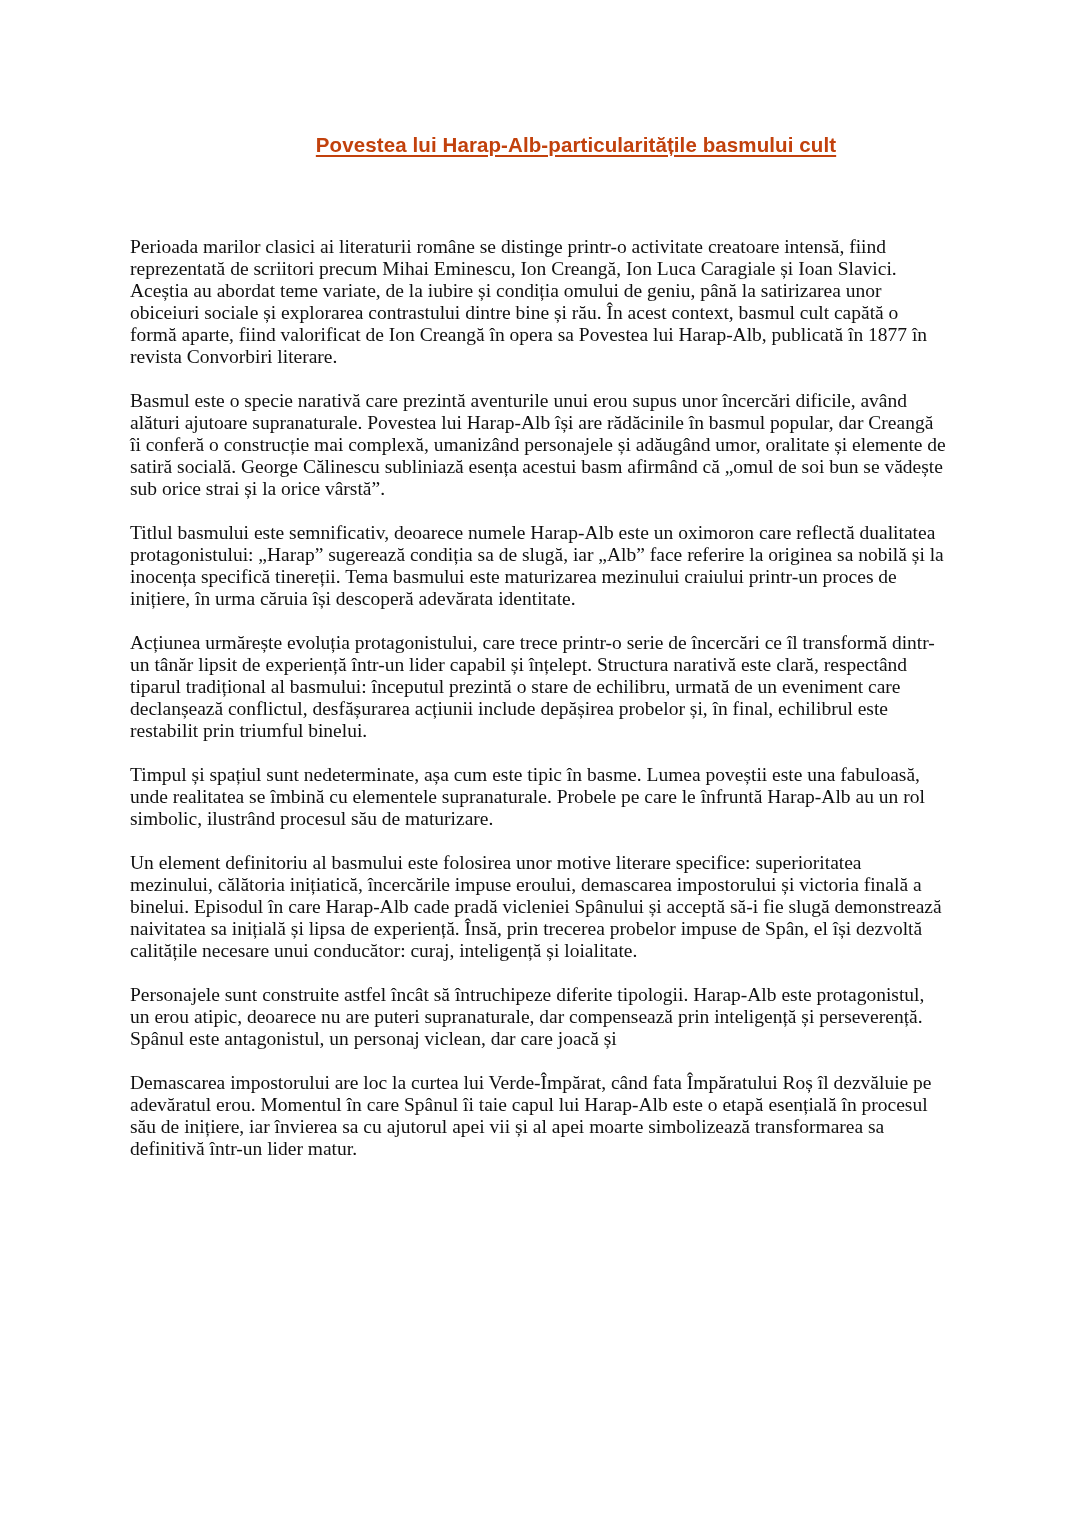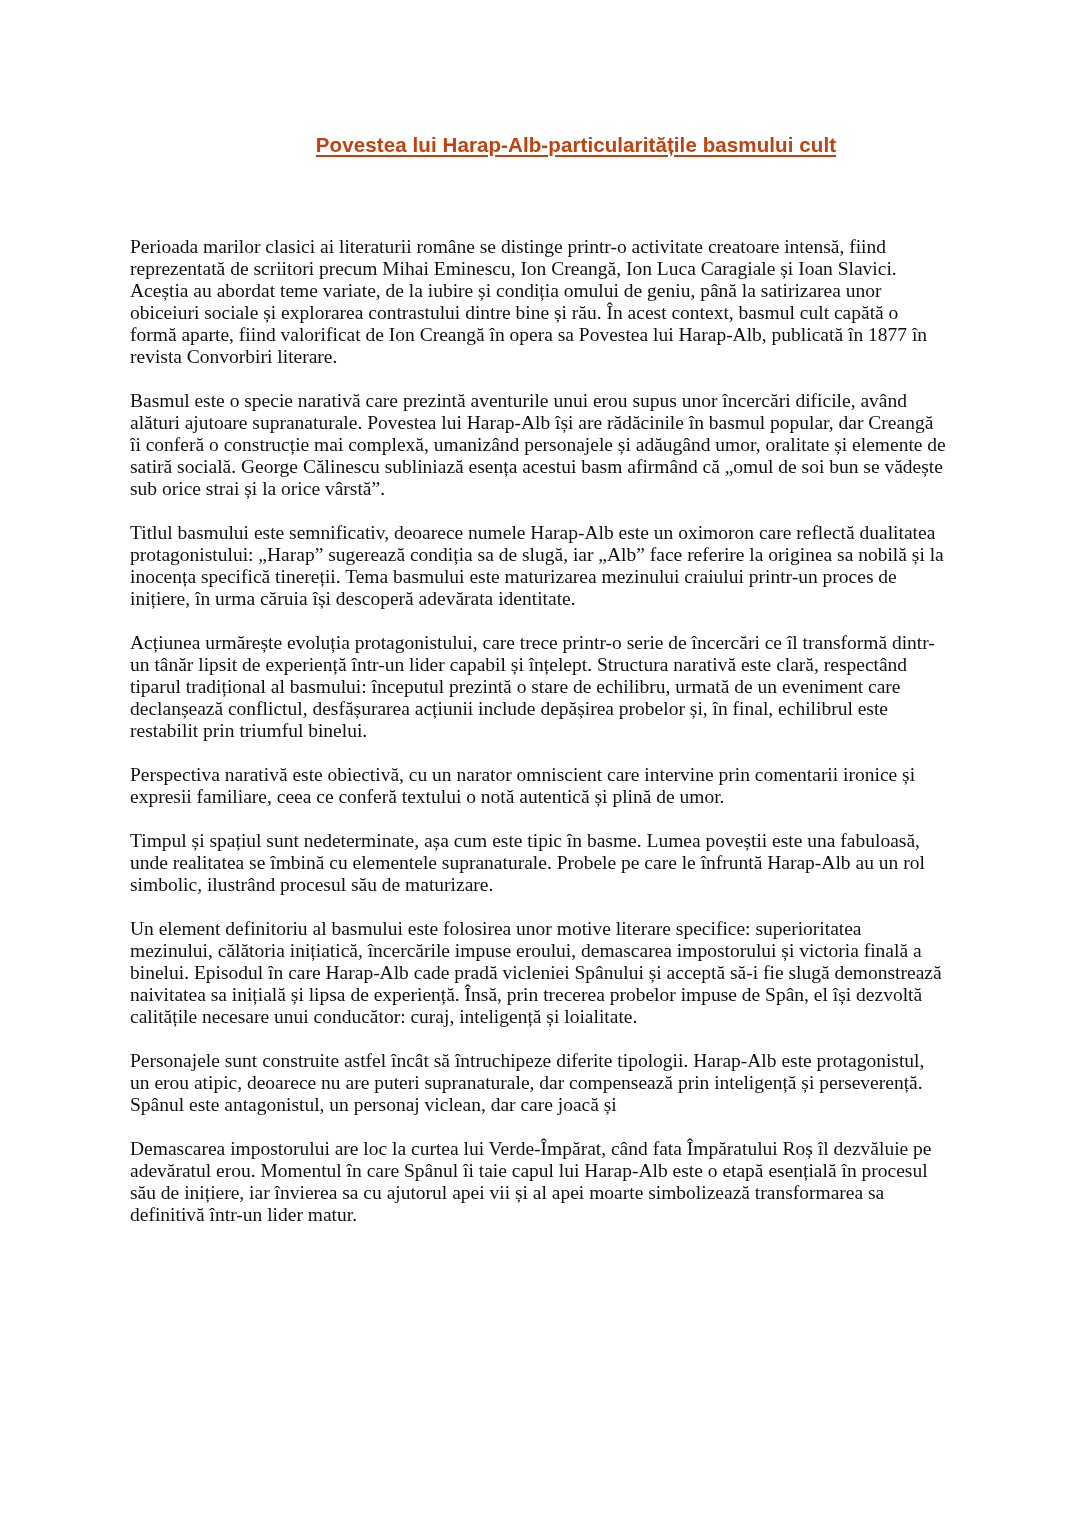"Perspectiva narativă este obiectivă, cu" p { html: <p>Perspectiva narativă este obiectivă, cu un narator omniscient care intervine prin comentarii ironice și expresii familiare, ceea ce conferă textului o notă autentică și plină de umor.</p> -> none }
